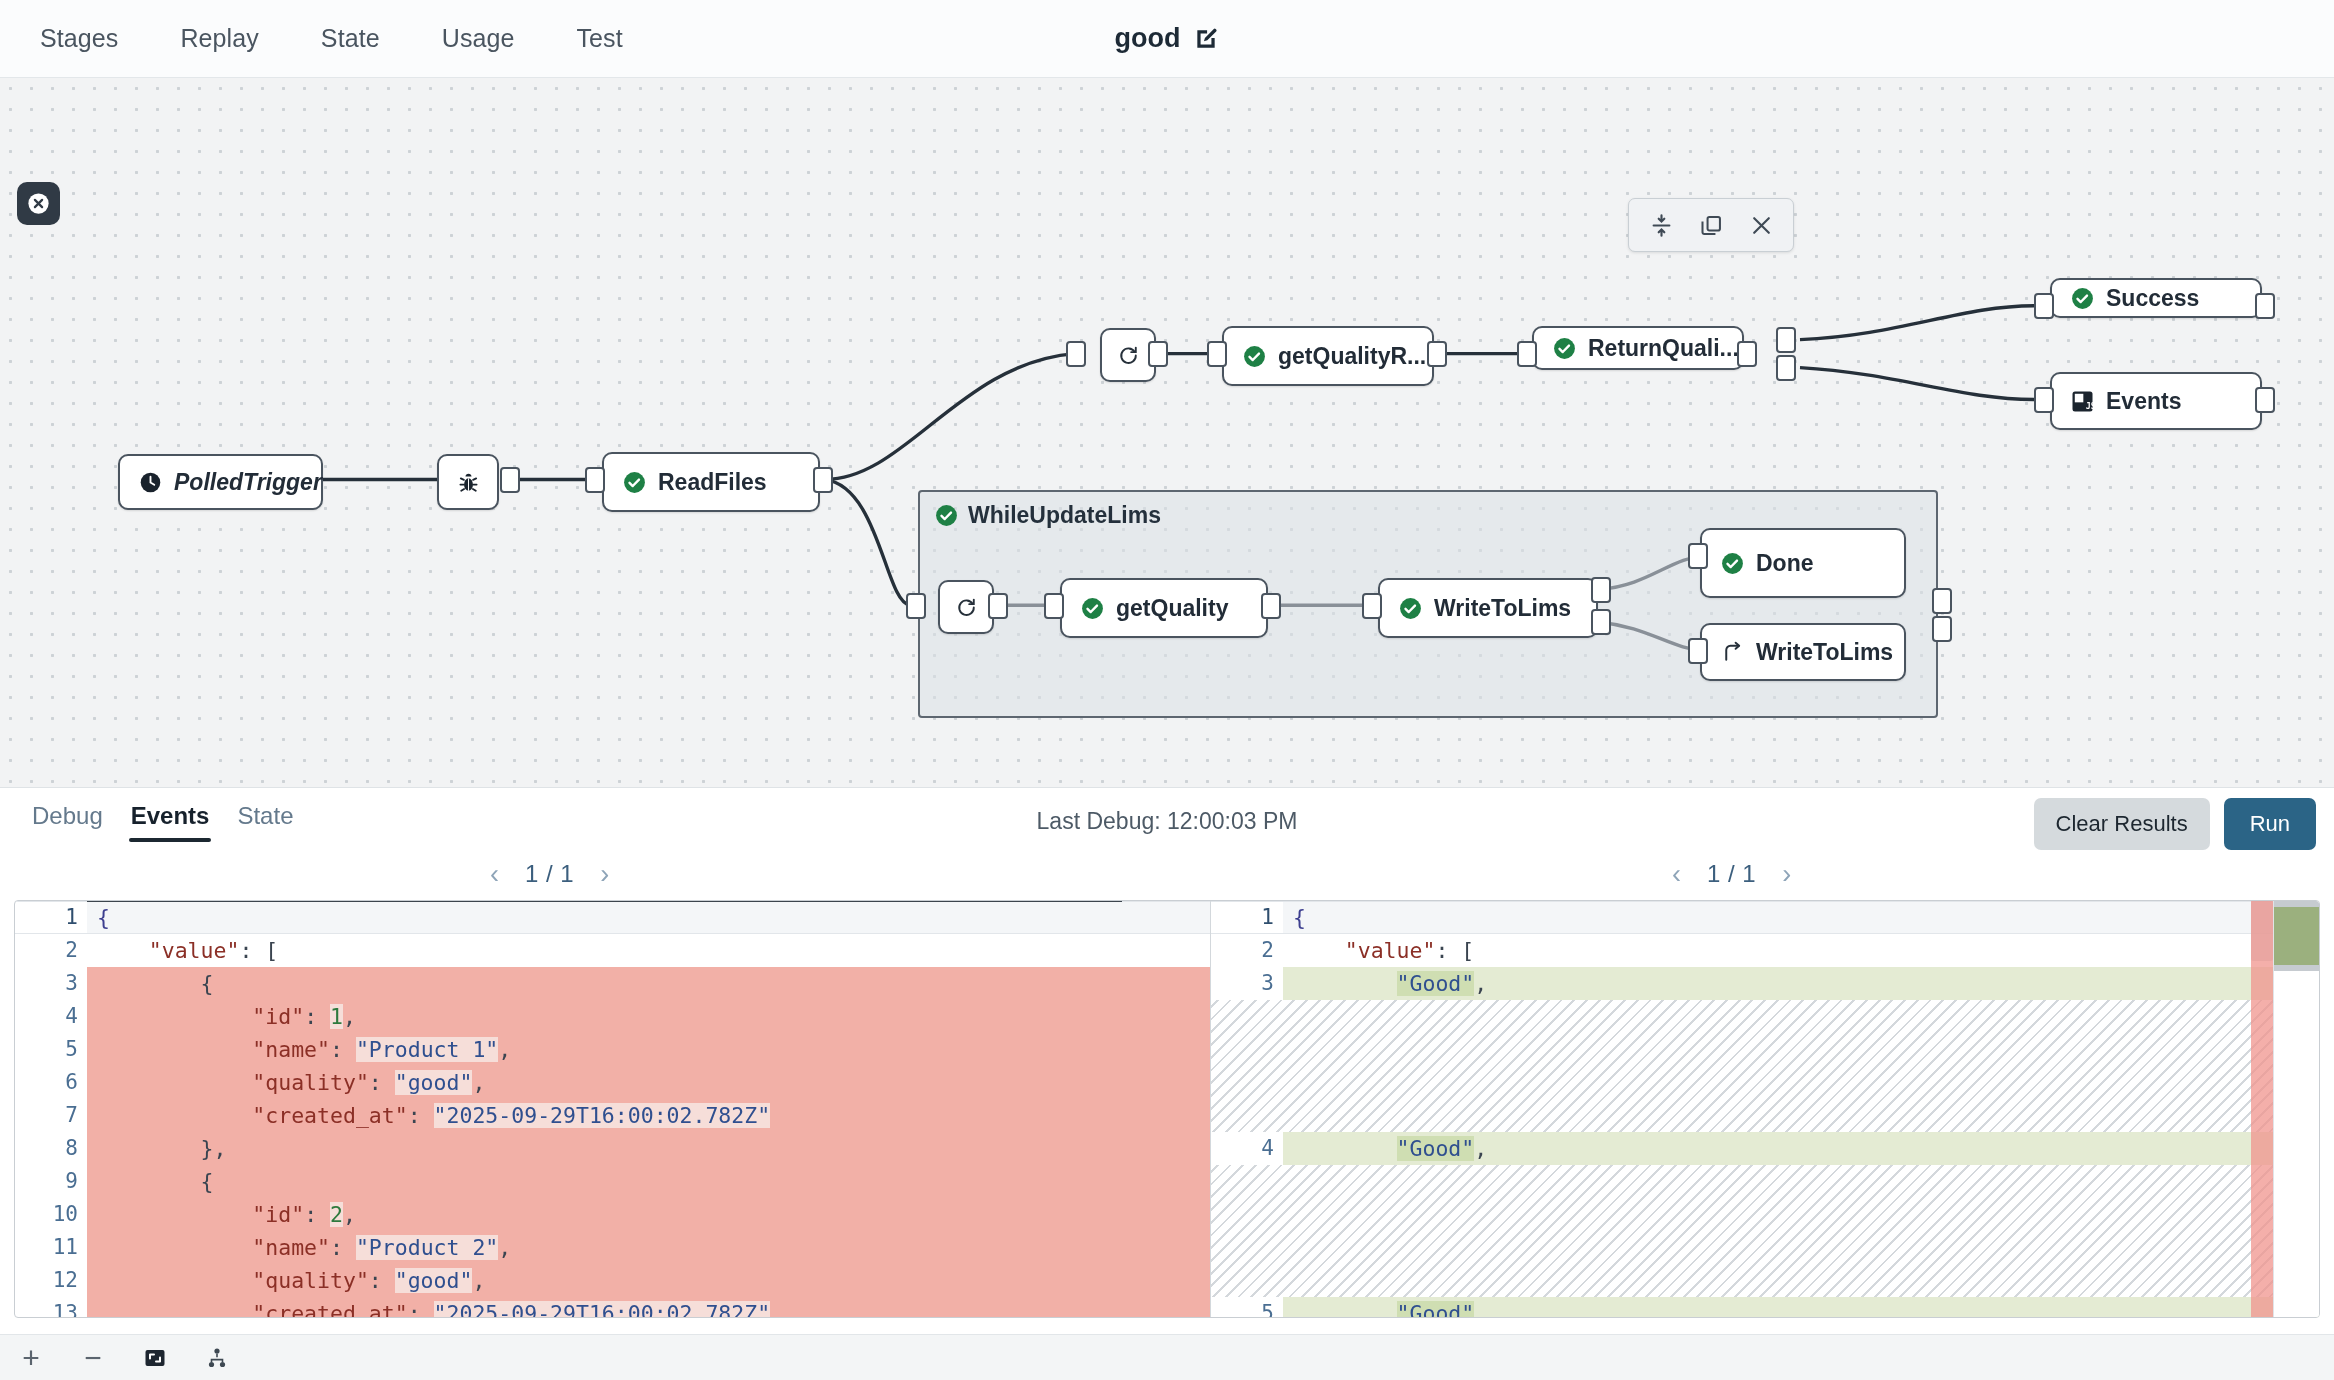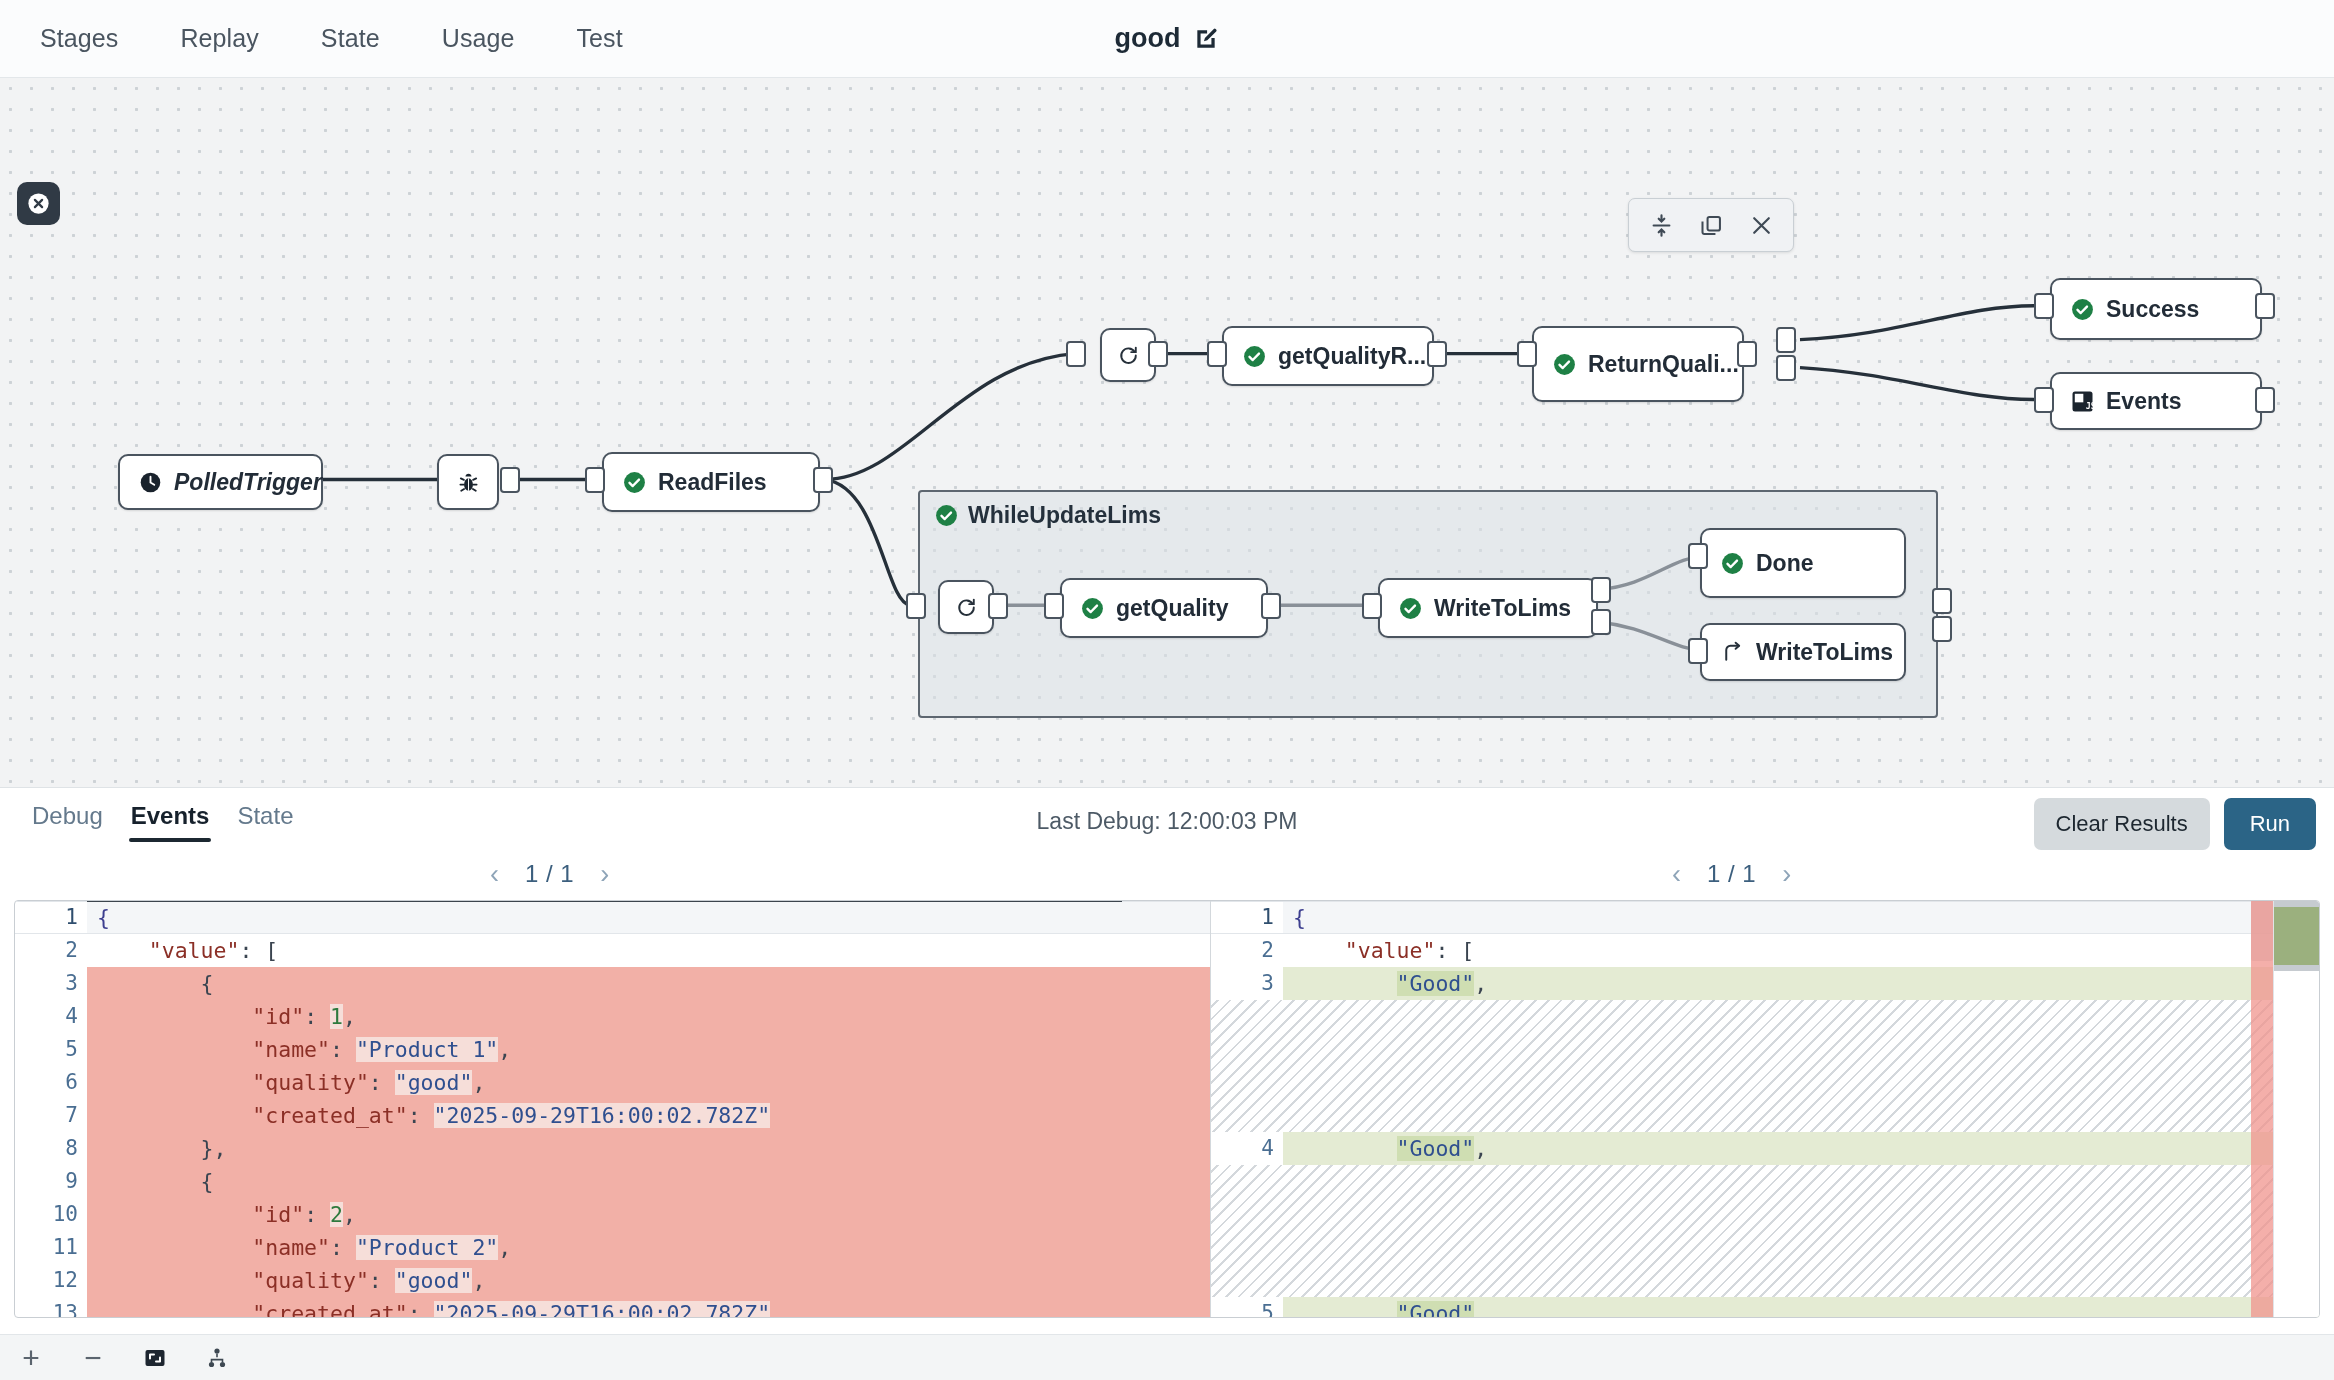"Success" div.node { height: 62px -> 40px }
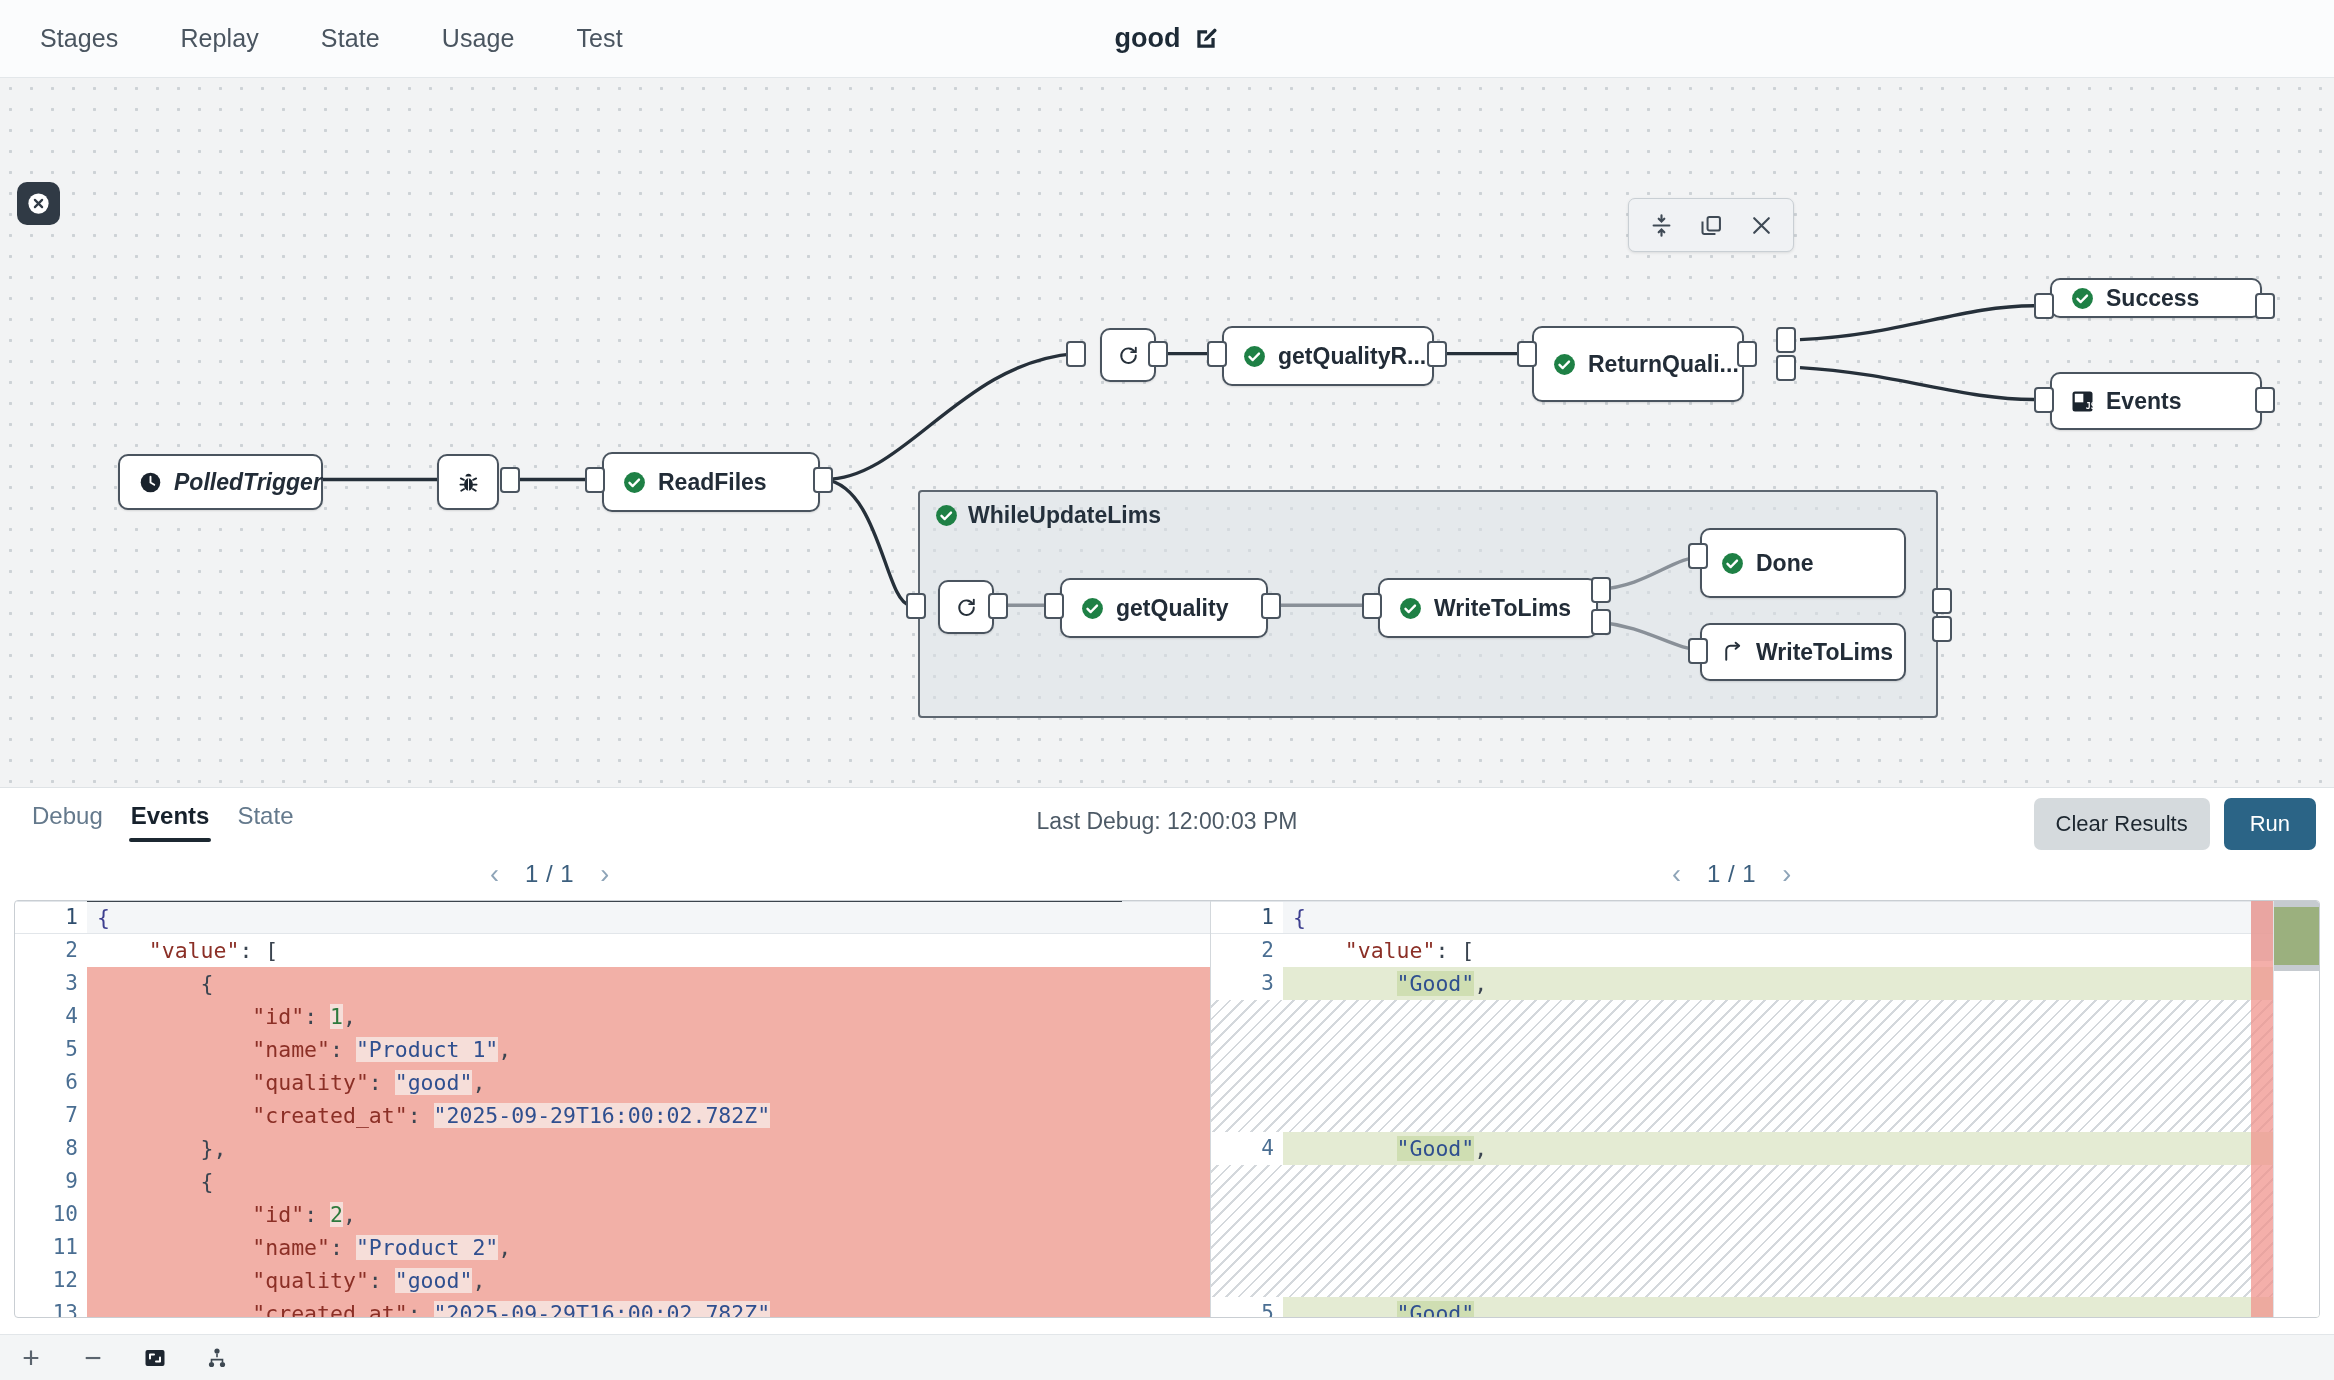"ReturnQuali..." div.node { height: 76px -> 44px }
